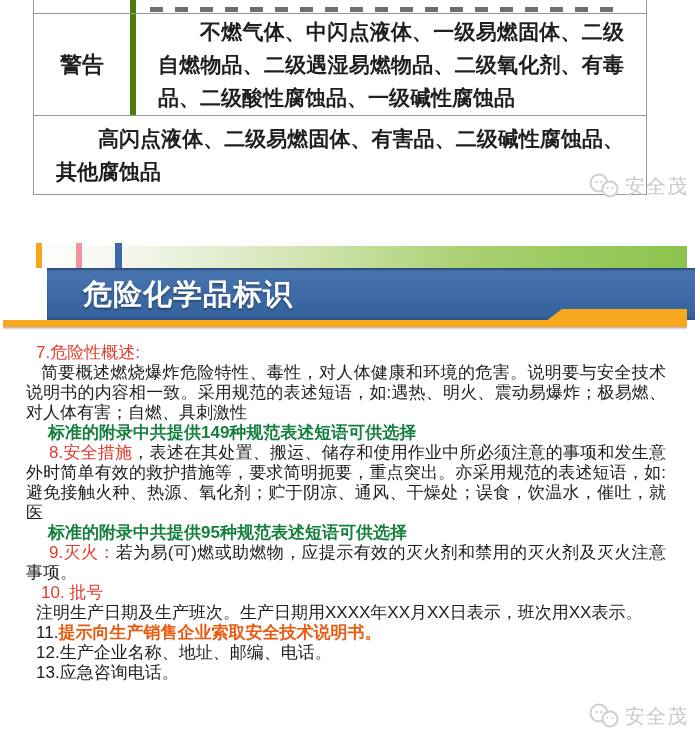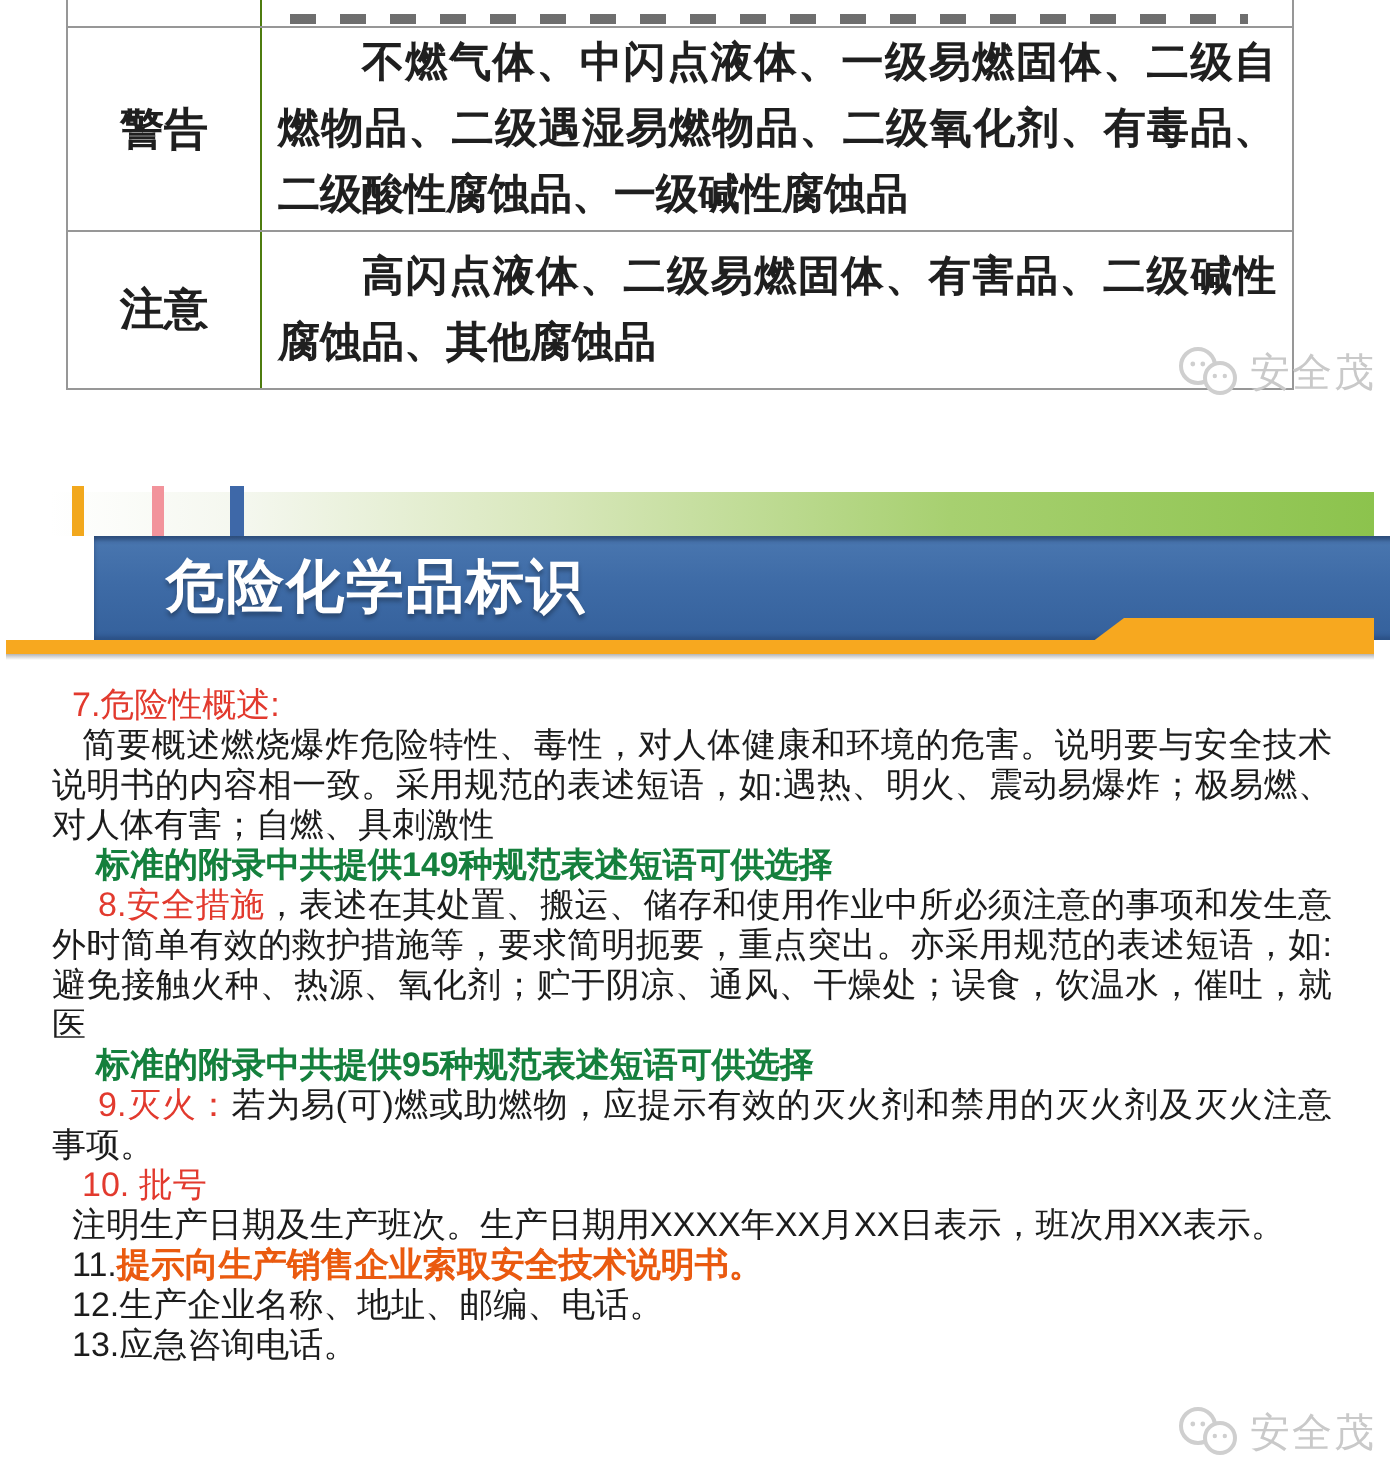"不燃气体、中闪点液体、一级易燃固体、二级自燃物品、二级遇湿易燃物品、二级氧化剂、" .td-content p { margin: 0 -> 14px }
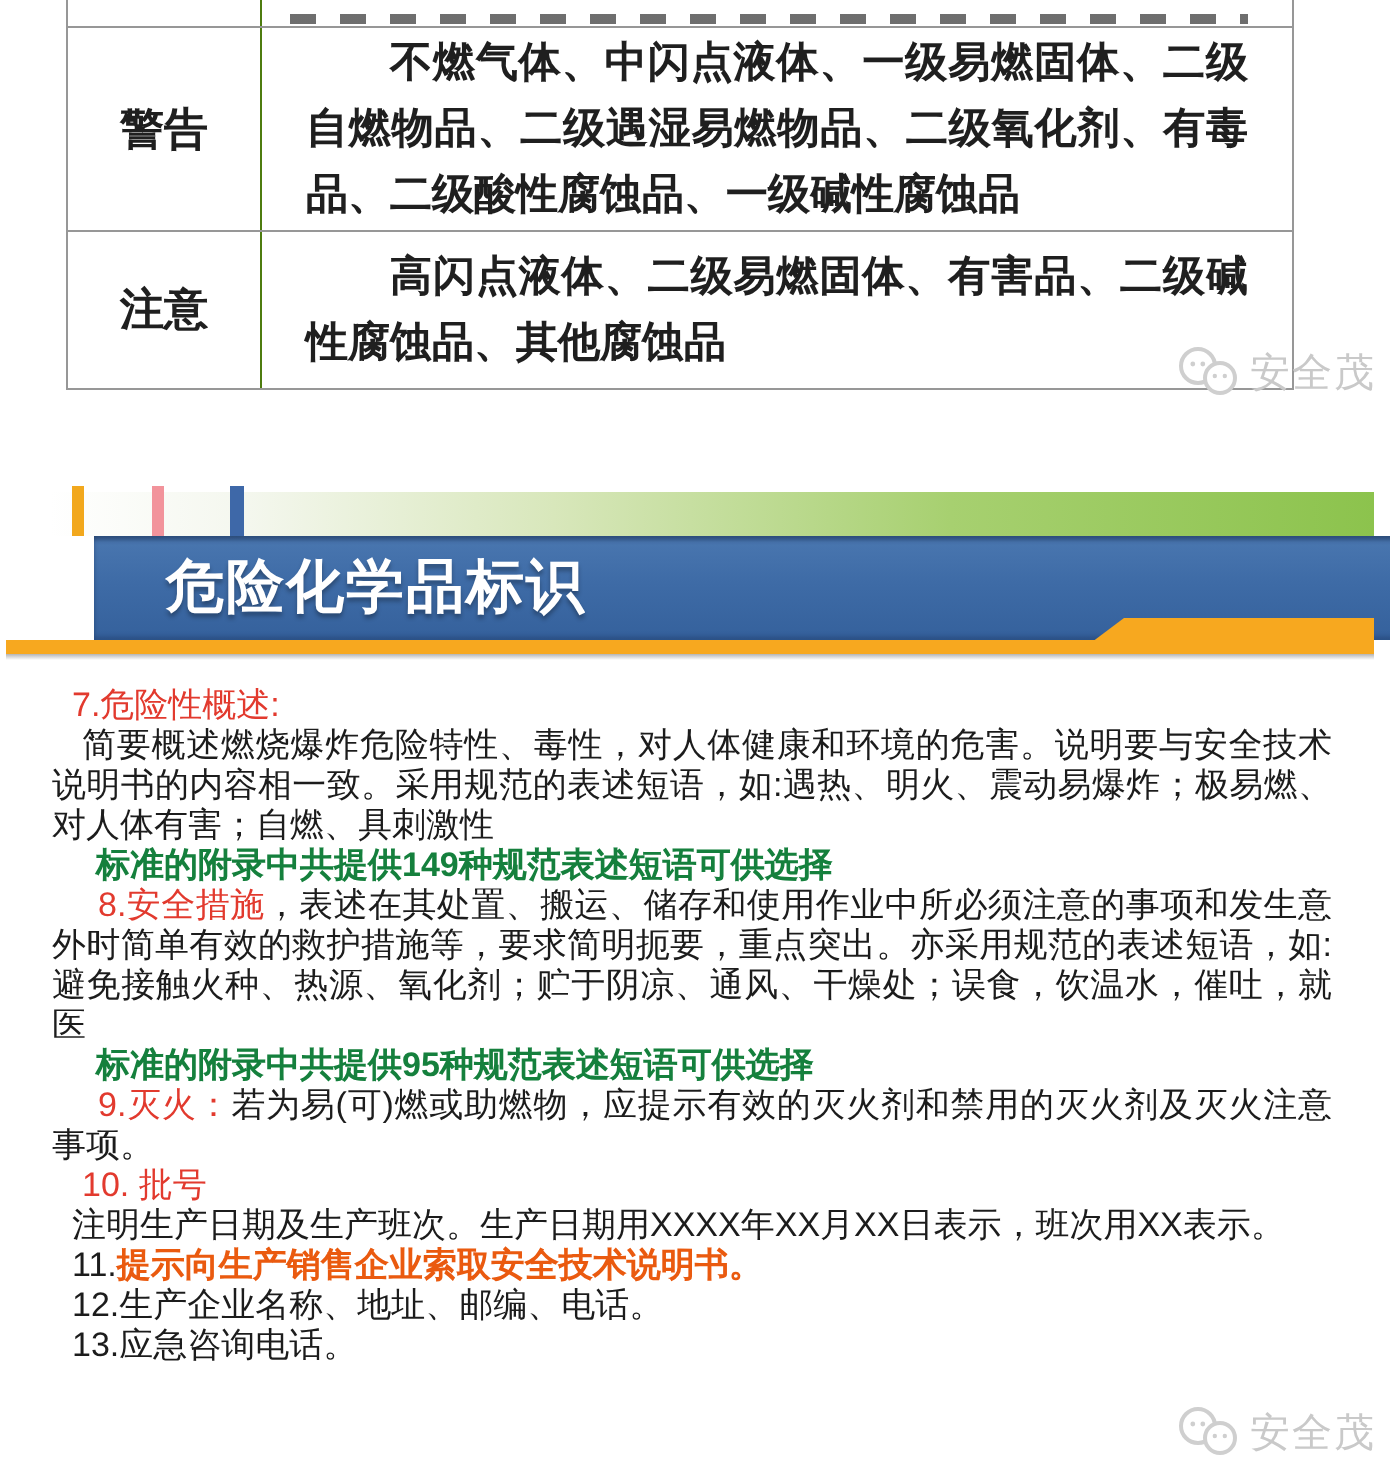"警告" .td-label { border-right: 1px solid #4d7c0f -> 6px solid #4d7c0f }
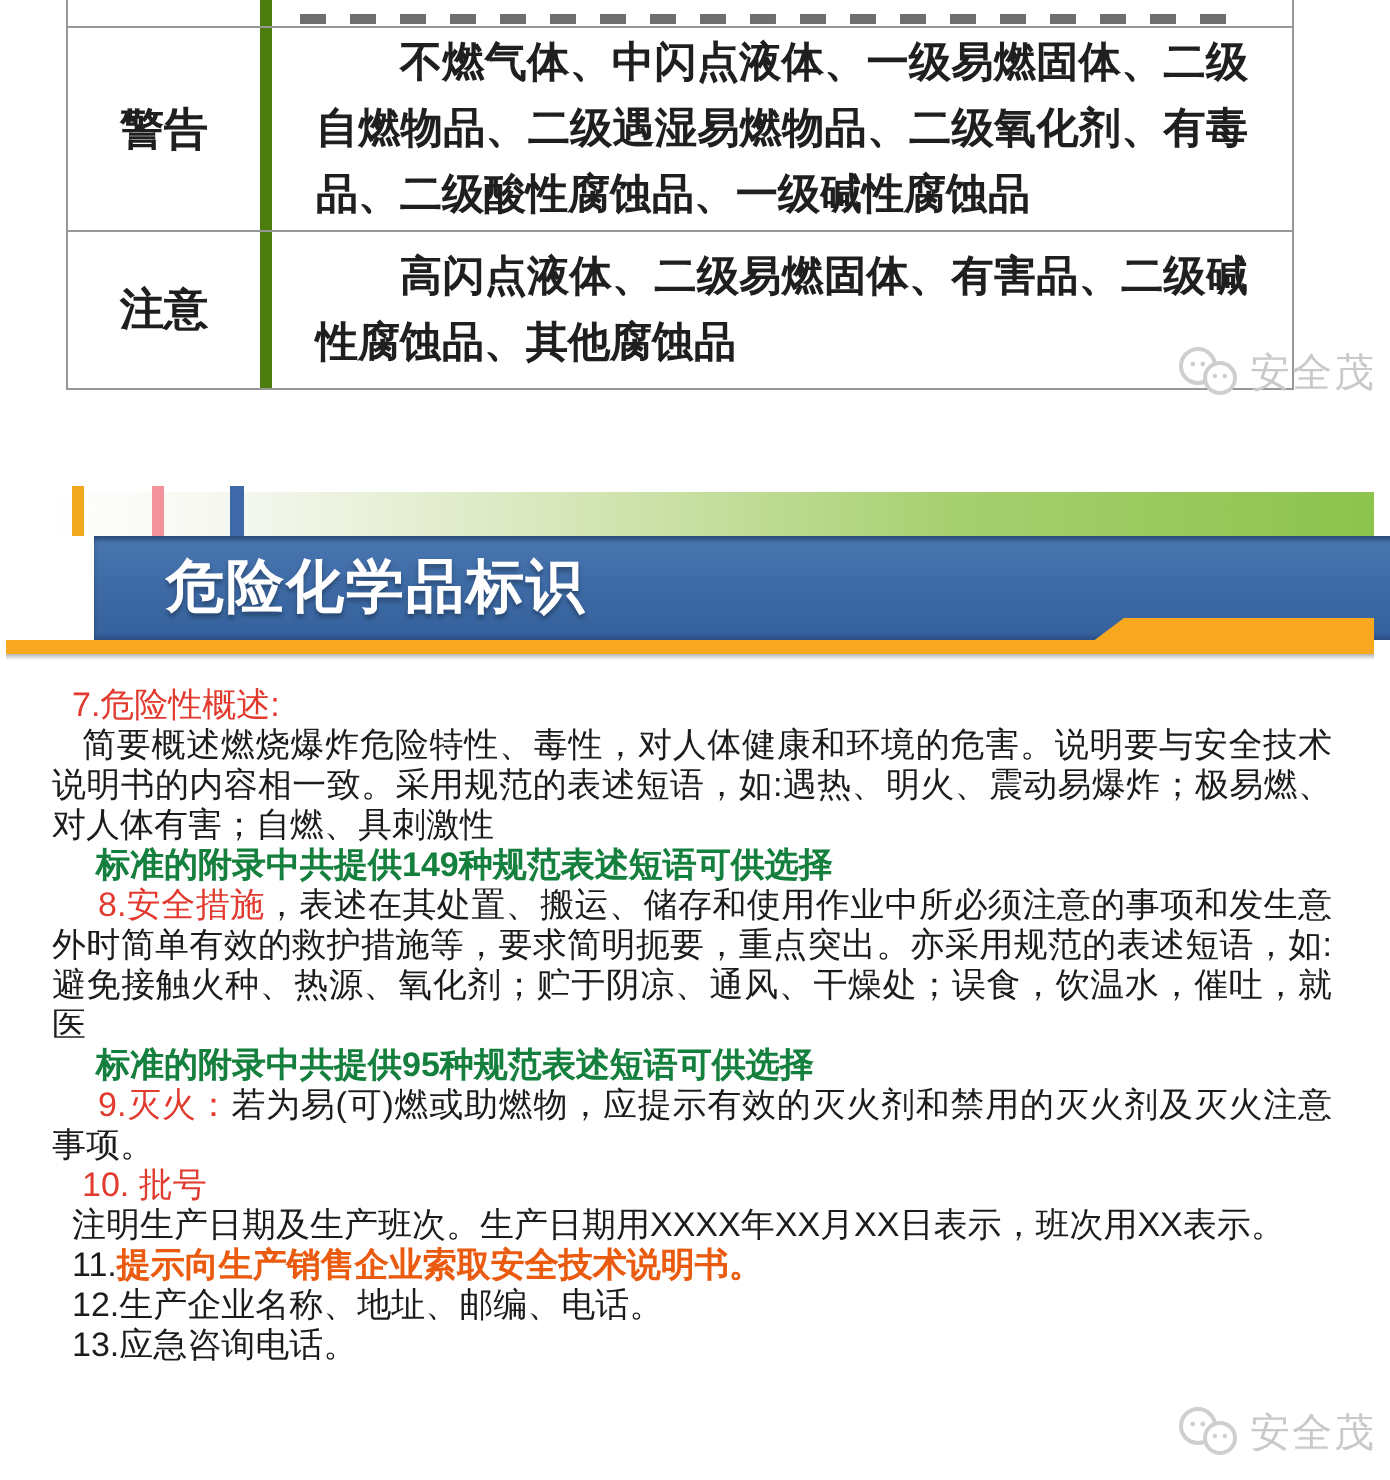"注意" div.td-label { html: <div>注意</div> -> none }
